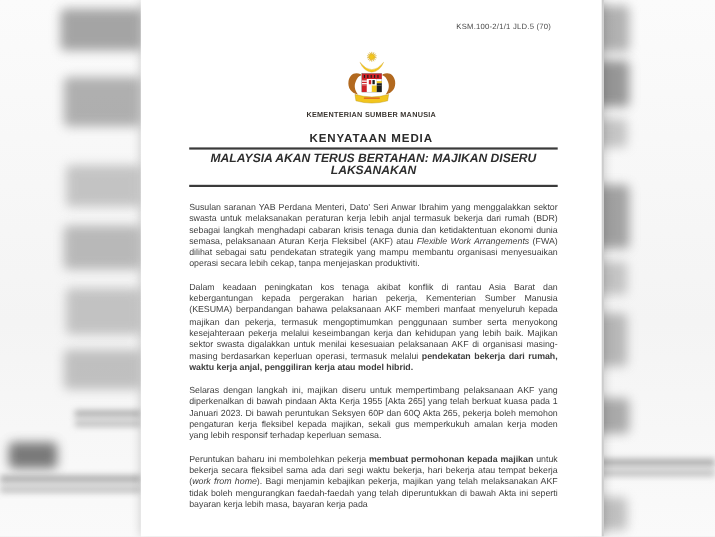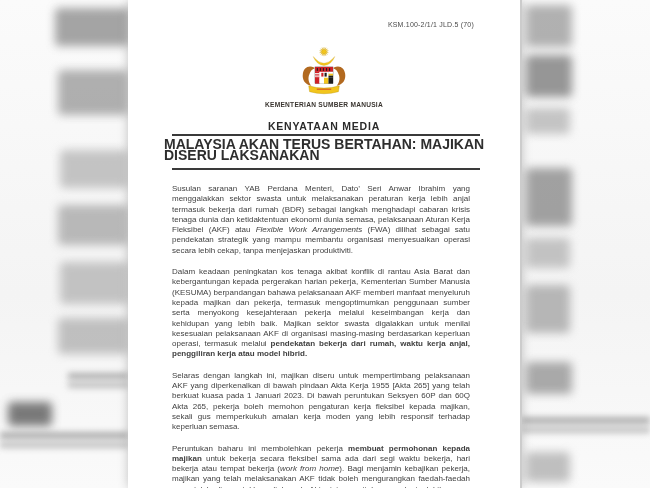"KENYATAAN MEDIA" .page { padding-left: none -> 27px }
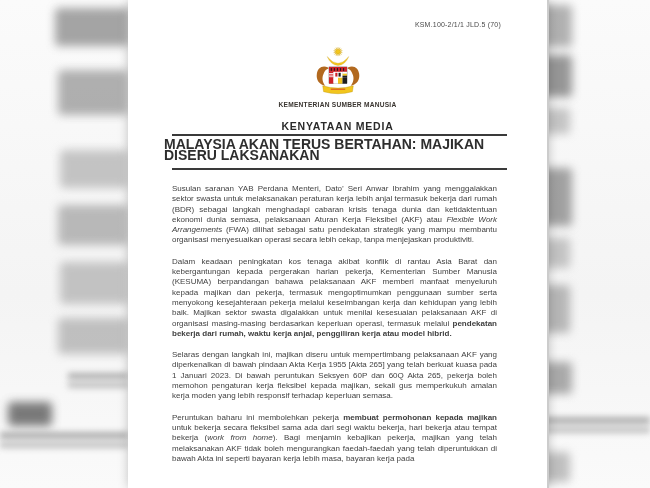"MALAYSIA AKAN TERUS BERTAHAN: MAJIKAN" .title { font-size: 14px -> 11px; font-style: none -> italic; text-align: none -> center }
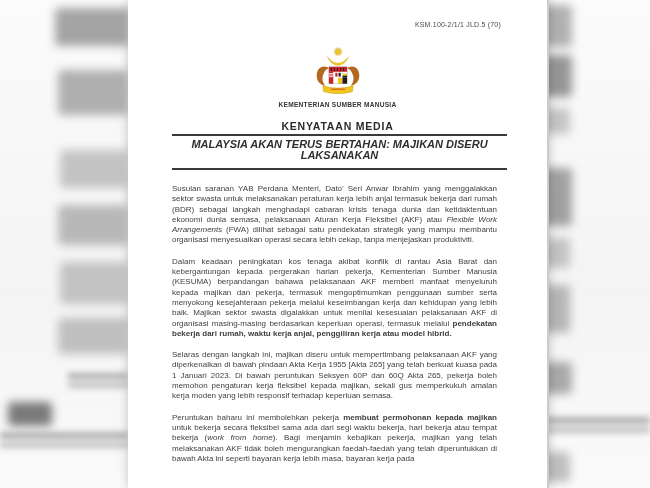"Susulan saranan YAB Perdana Menteri," .body-text p { margin: 0 10px 11px 0 -> 0 0 11px 0 }
